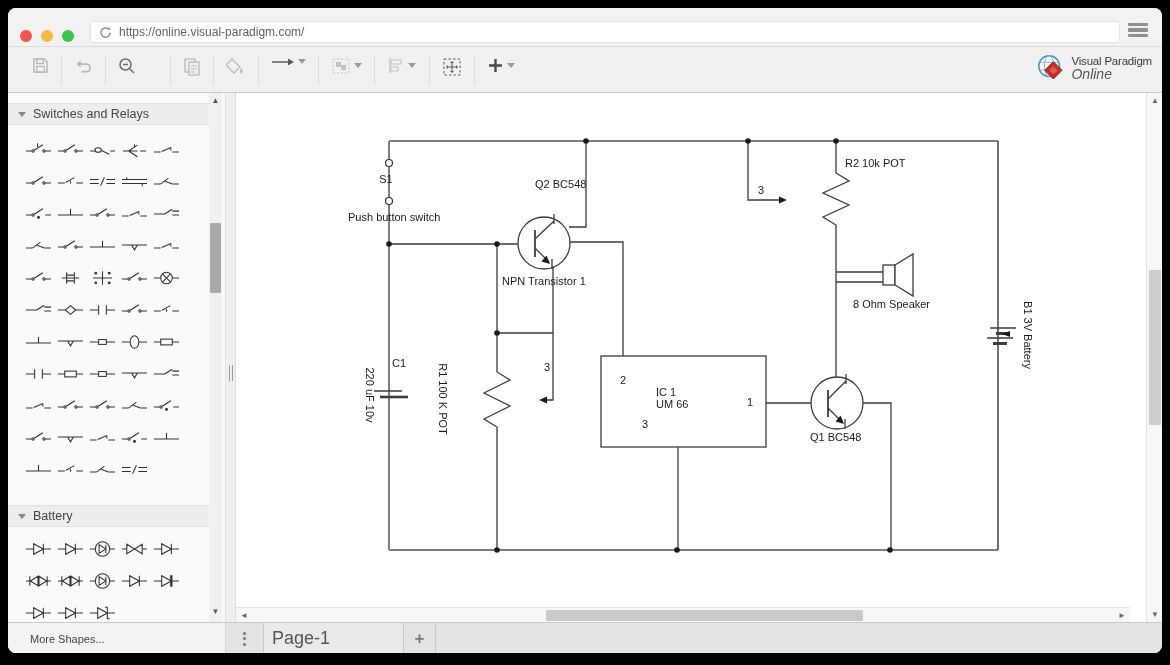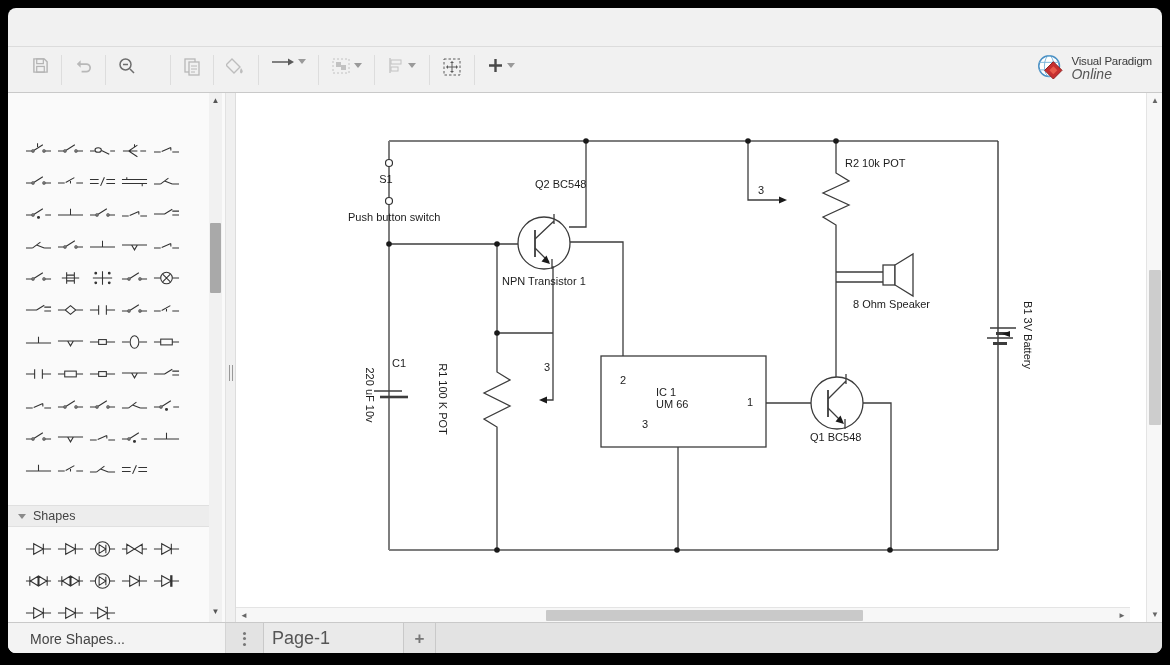"https://online.visual-paradigm.com/" div.chrome { html: none -> <div> <div> <span></span> <span></span> <span></span> </div> <div> <svg> <path></path> <path></path> </svg> <span>https://online.visual-paradigm.com/</span> </div> <div> <span></span> <span></span> <span></span> </div> </div> }
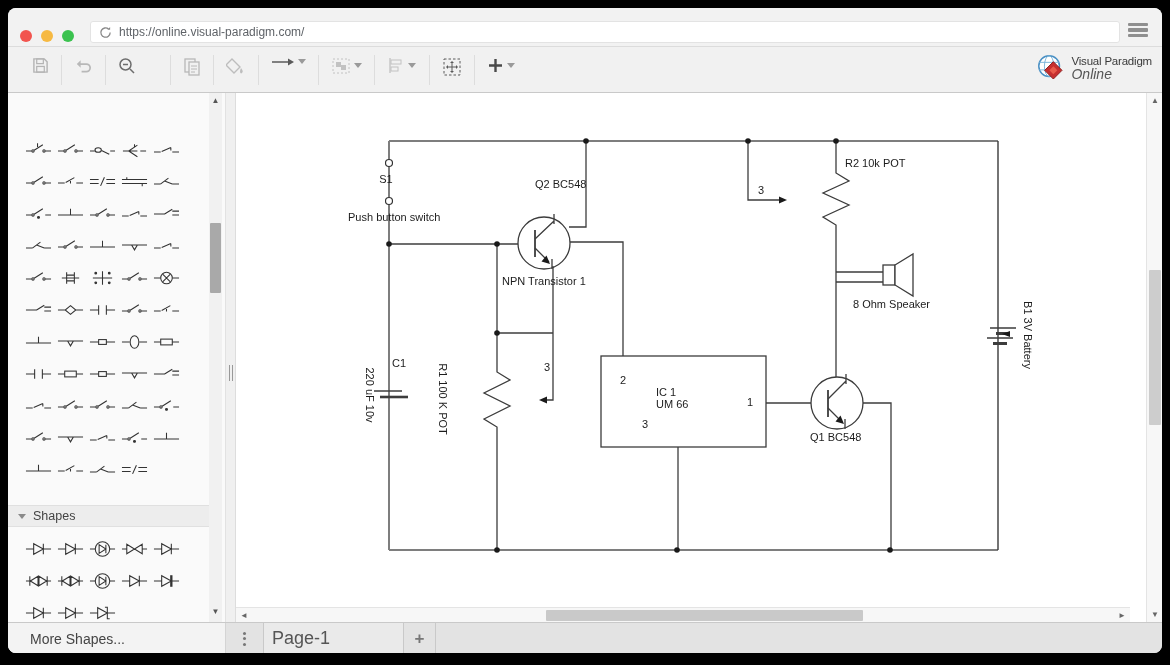"Switches and Relays" div.sec-header { html: none -> <div> <span></span> <span>Switches and Relays</span> </div> }
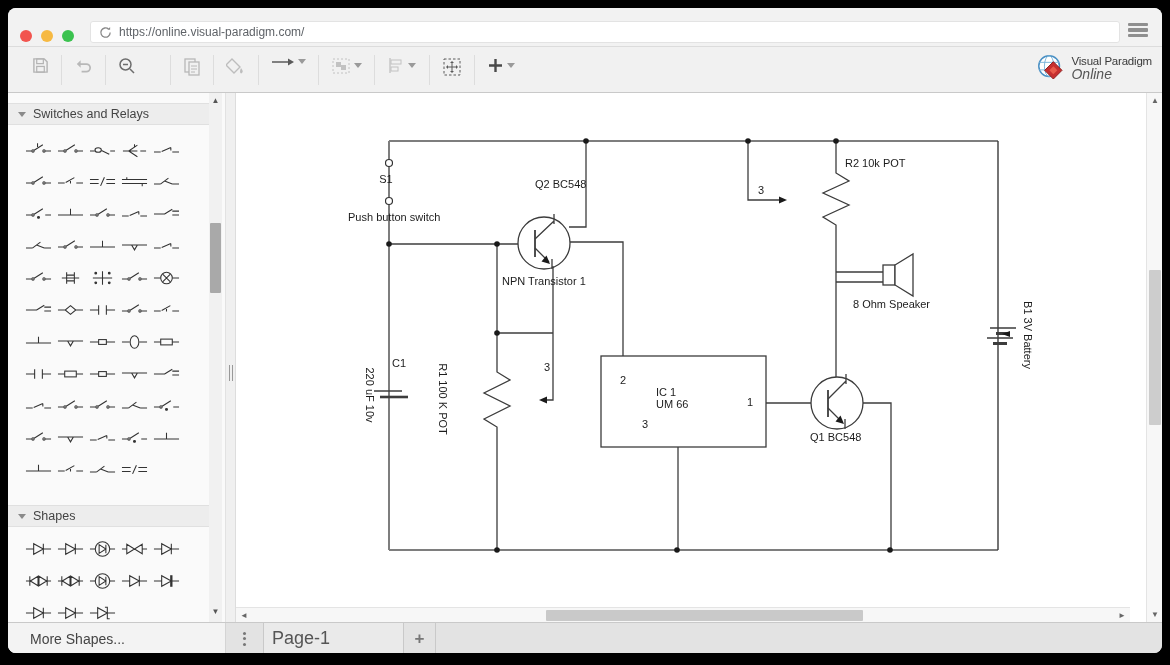"Shapes" span.sec-label { text: Shapes -> Battery }
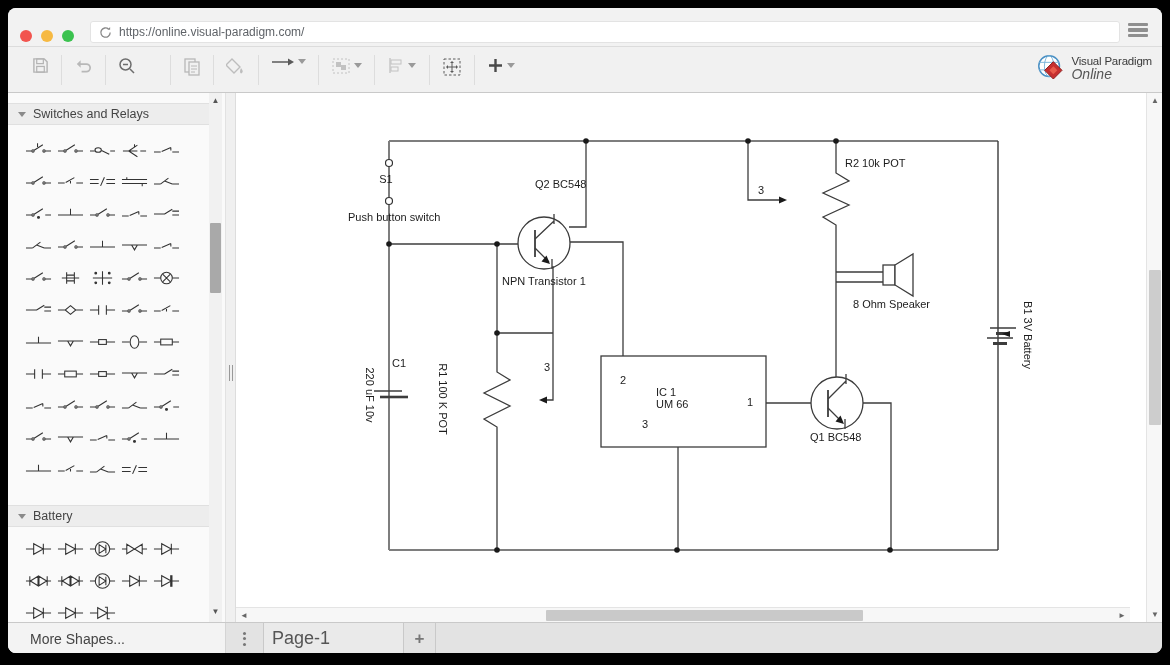"More Shapes..." .moreshapes { font-size: 14px -> 11px }
